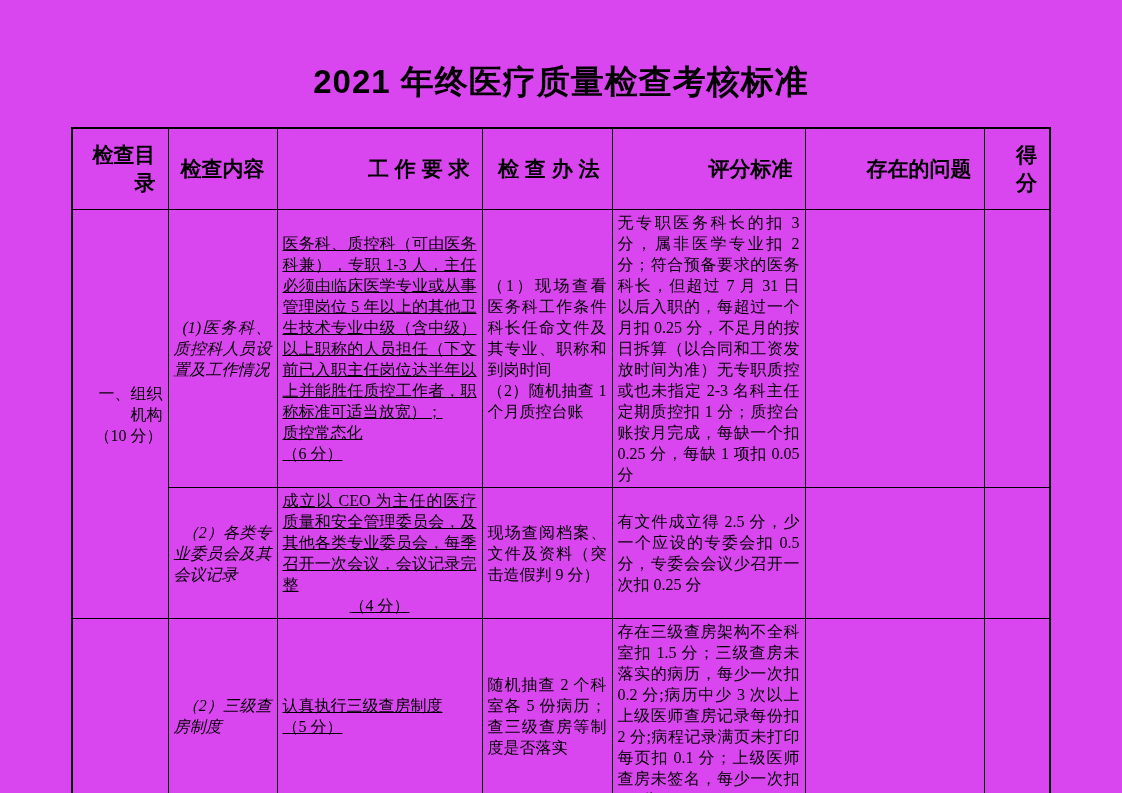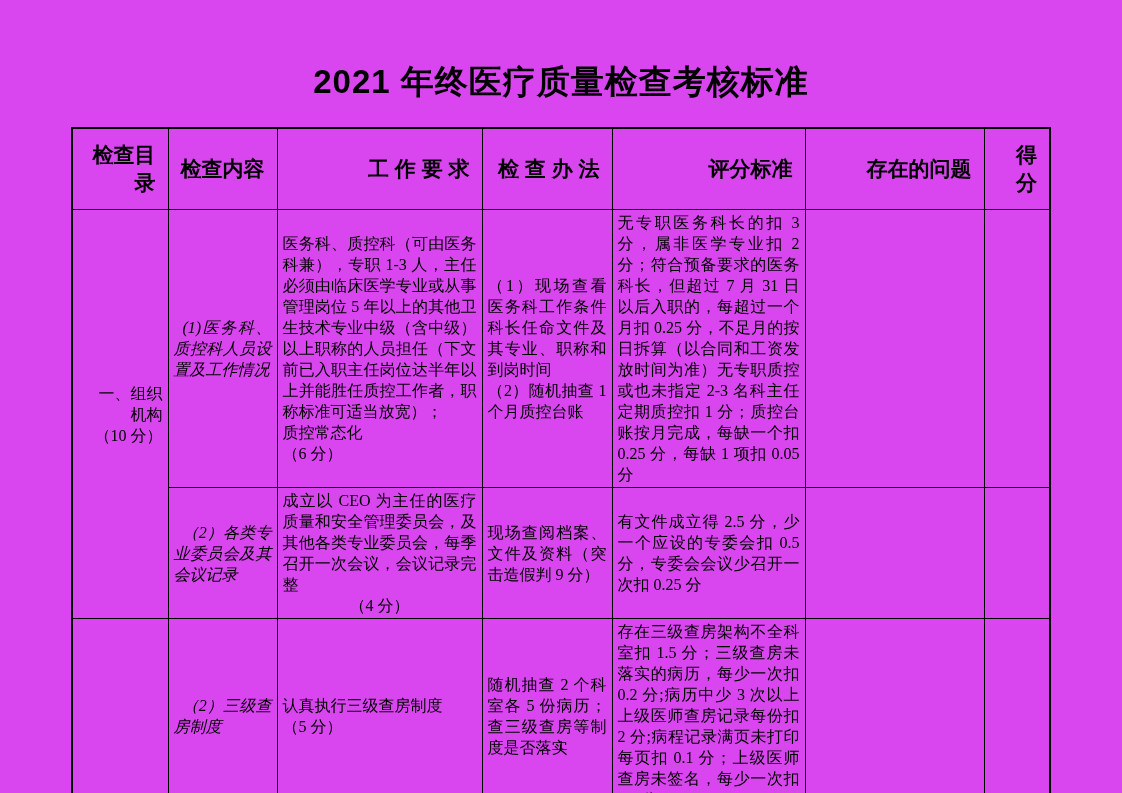"医务科、质控科（可由医务科兼），专职 1-3" .c-req { text-decoration: none -> underline }
